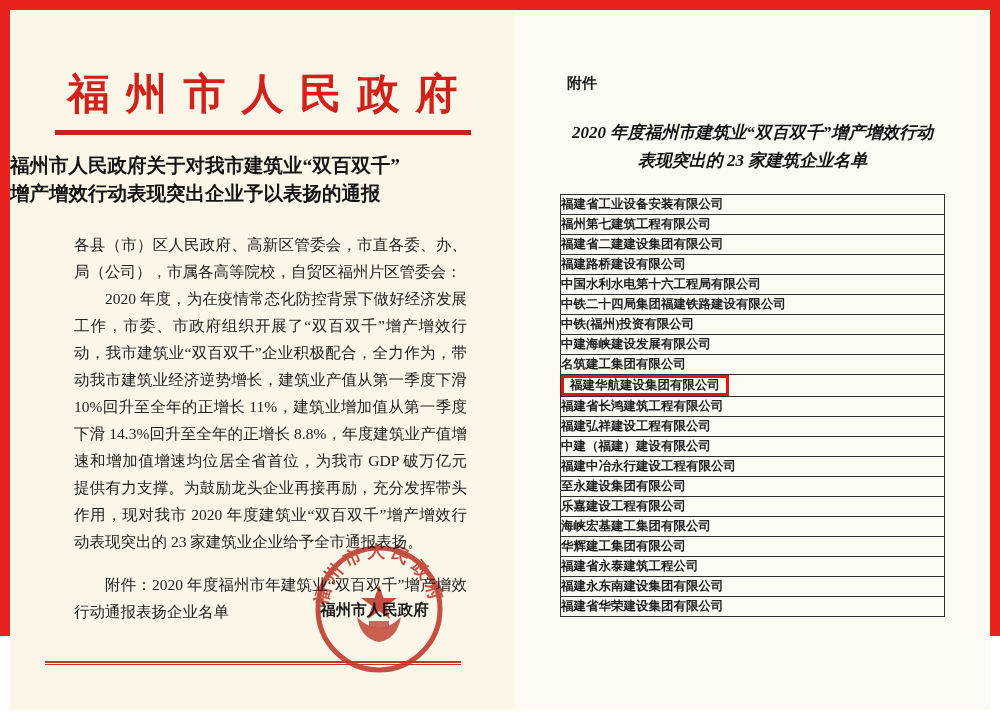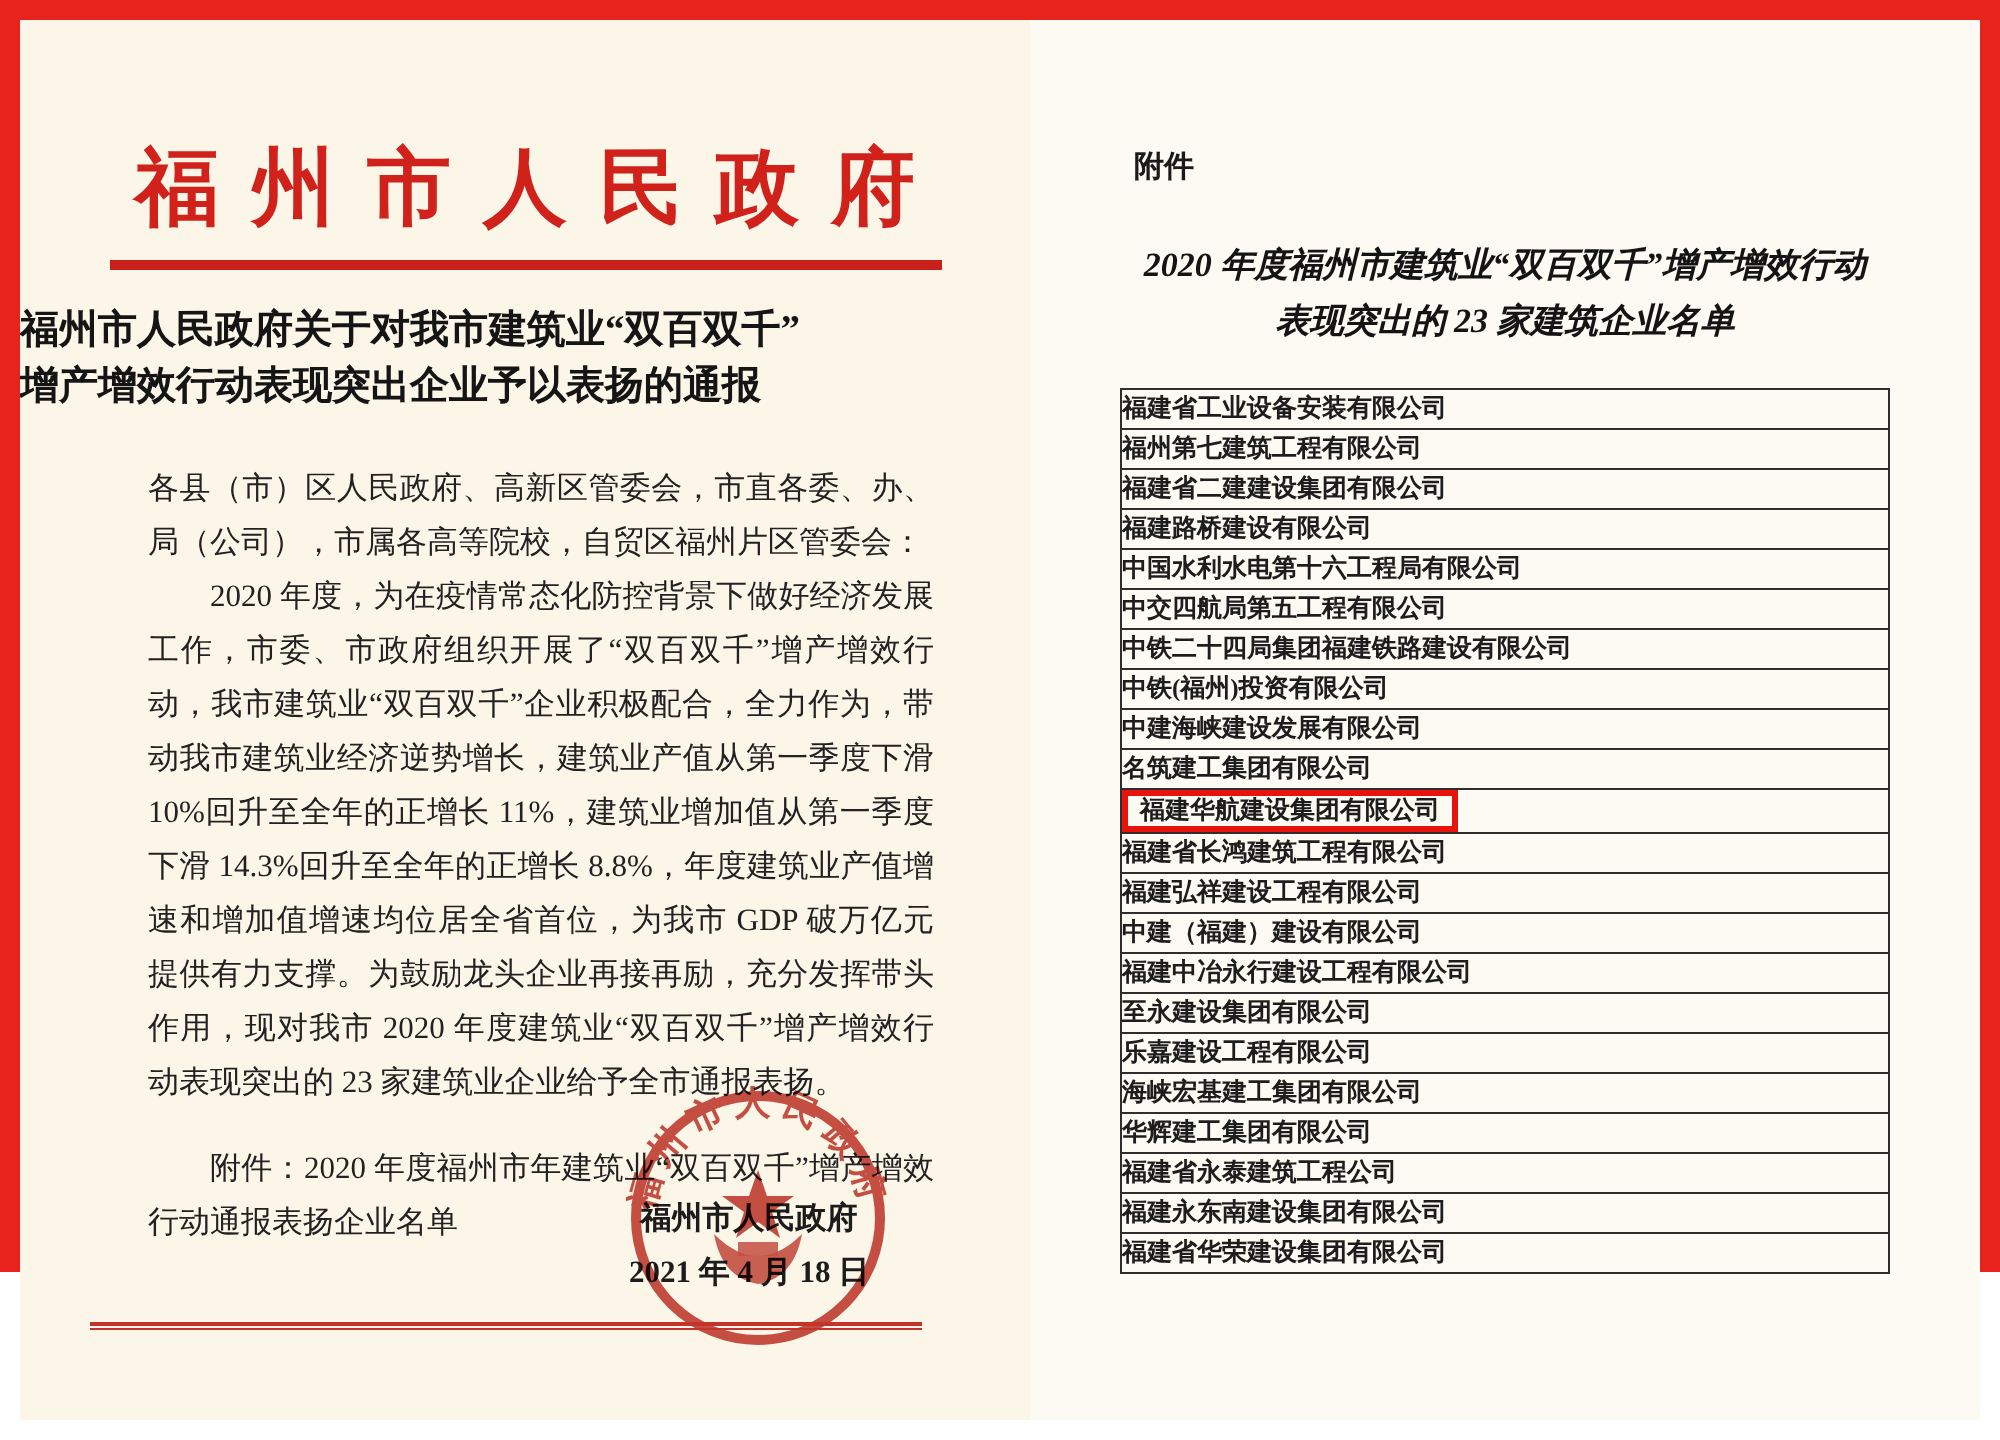"中交四航局第五工程有限公司" tr { html: <tr> <td>中交四航局第五工程有限公司</td> </tr> -> none }
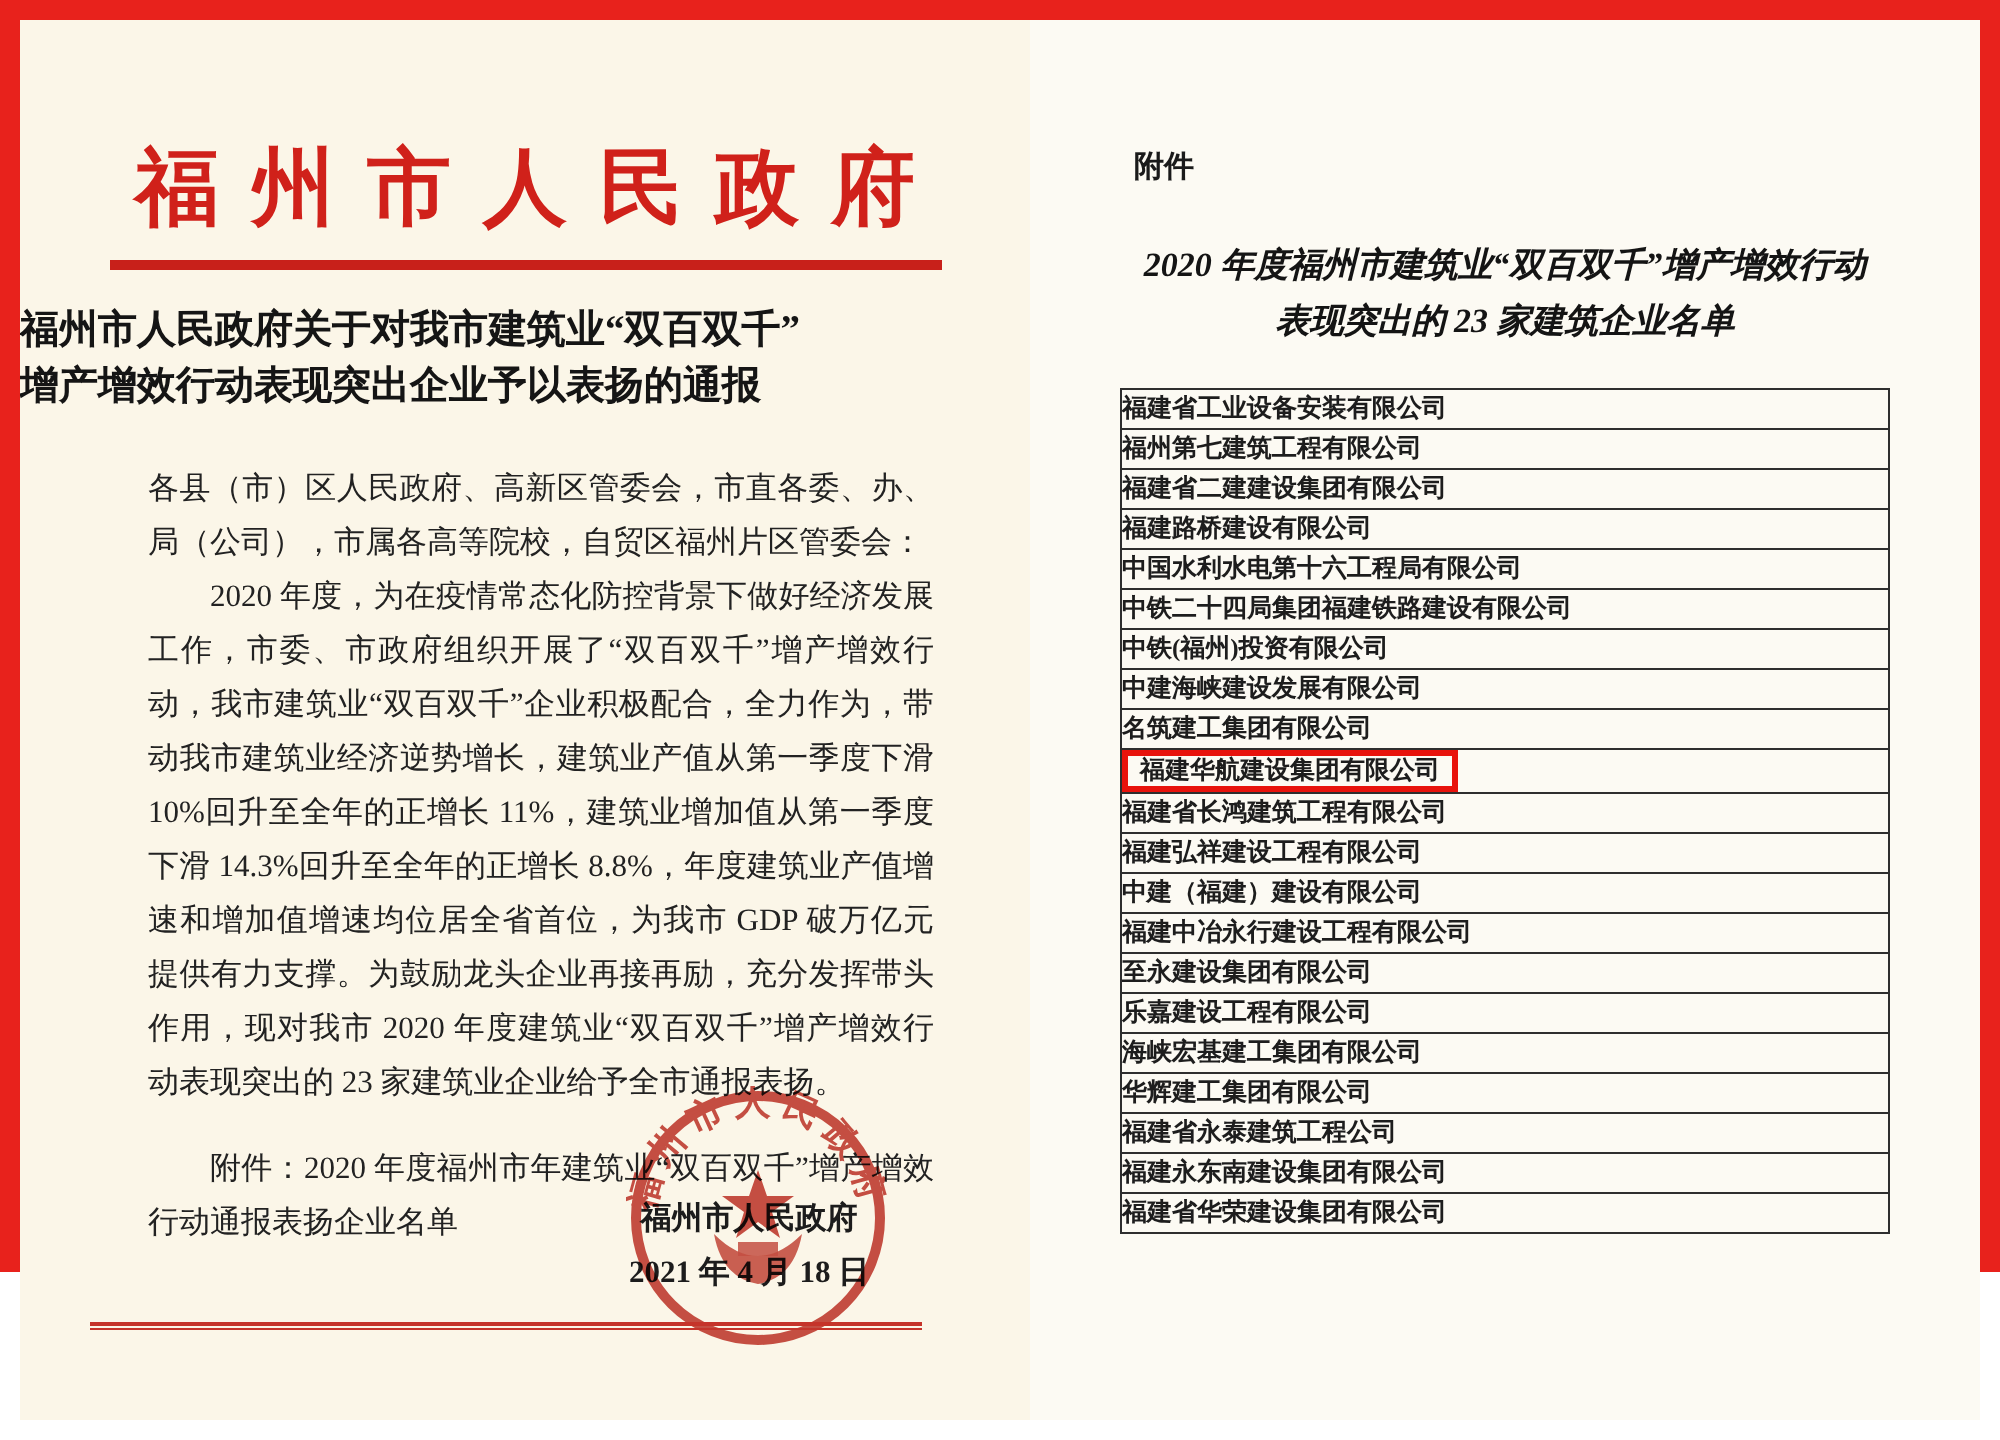"2021 年 4 月 18" div { html: <div>2021 年 4 月 18 日</div> -> none }
